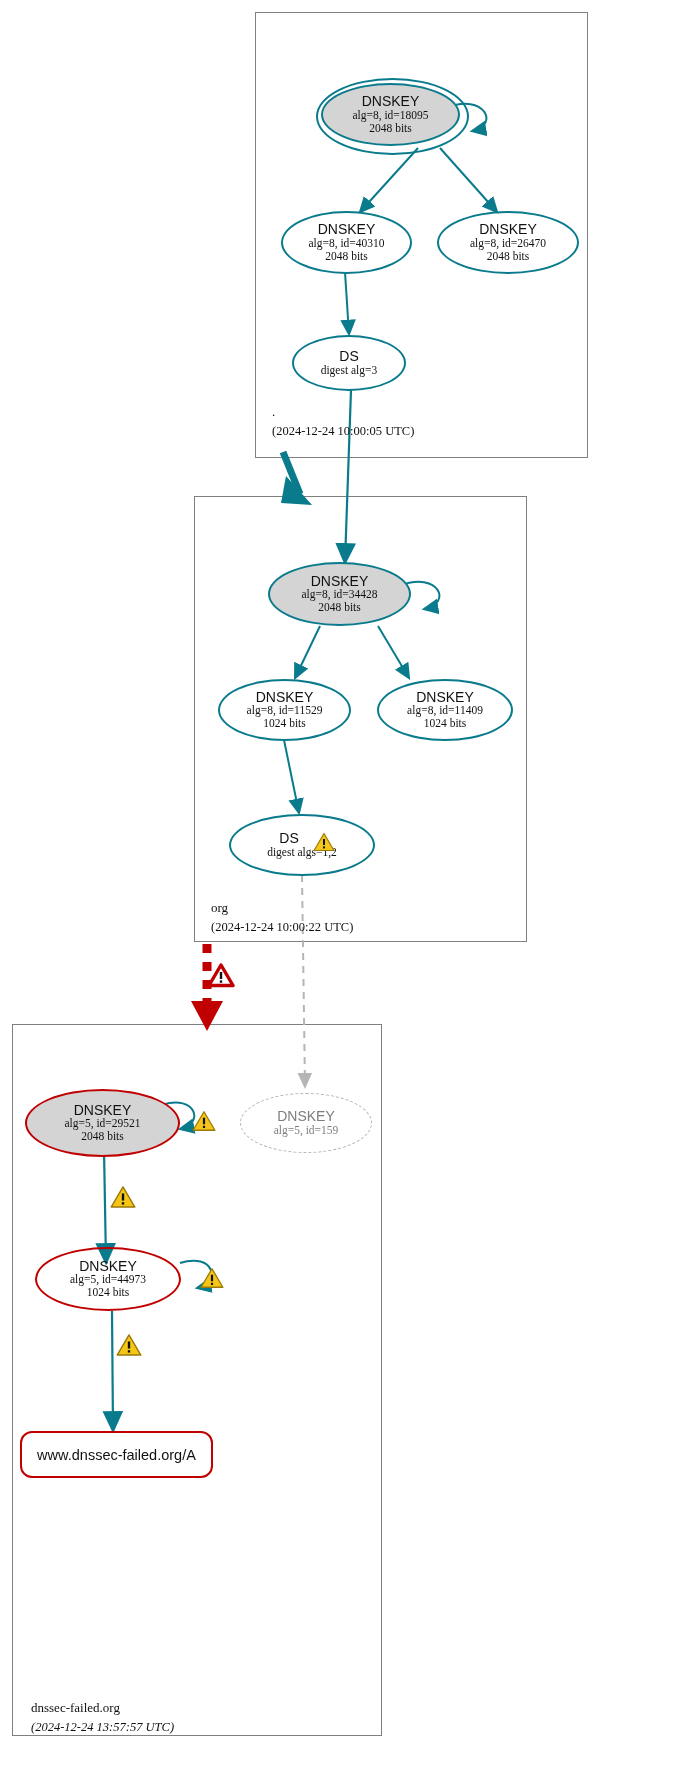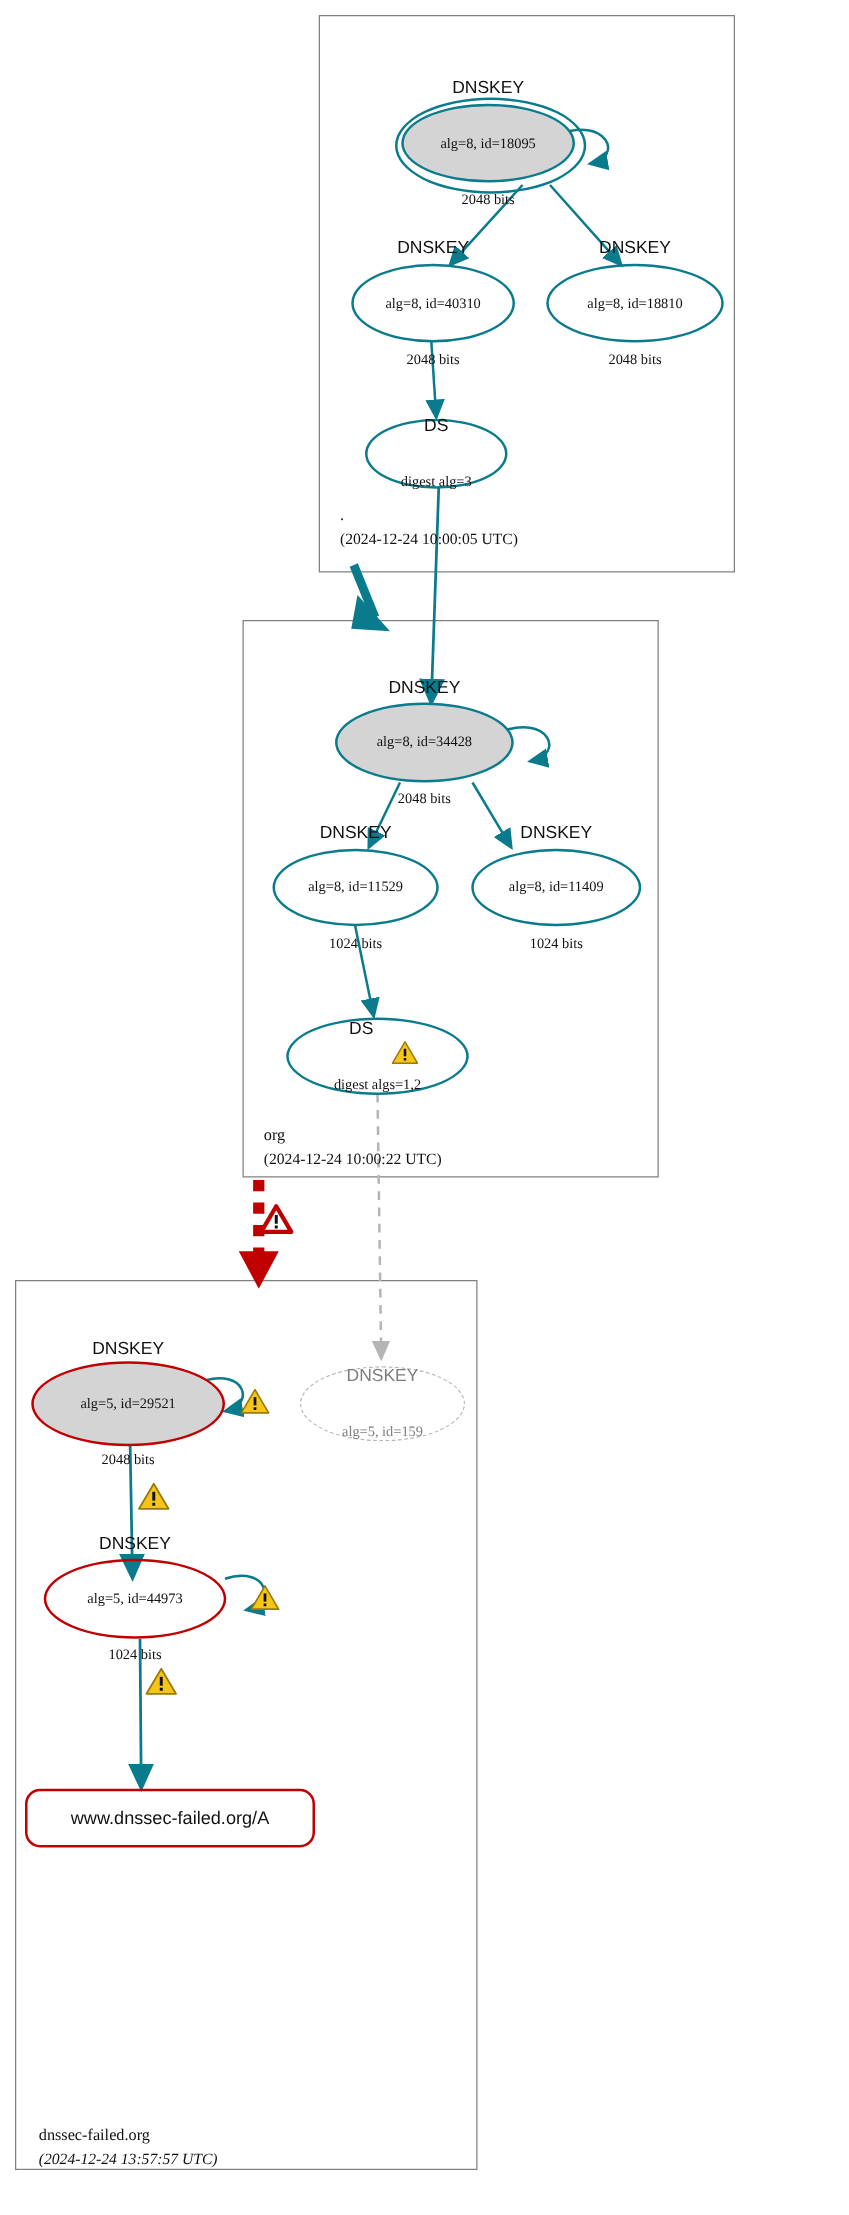"DNSKEY" .node { gap: 32px -> none }
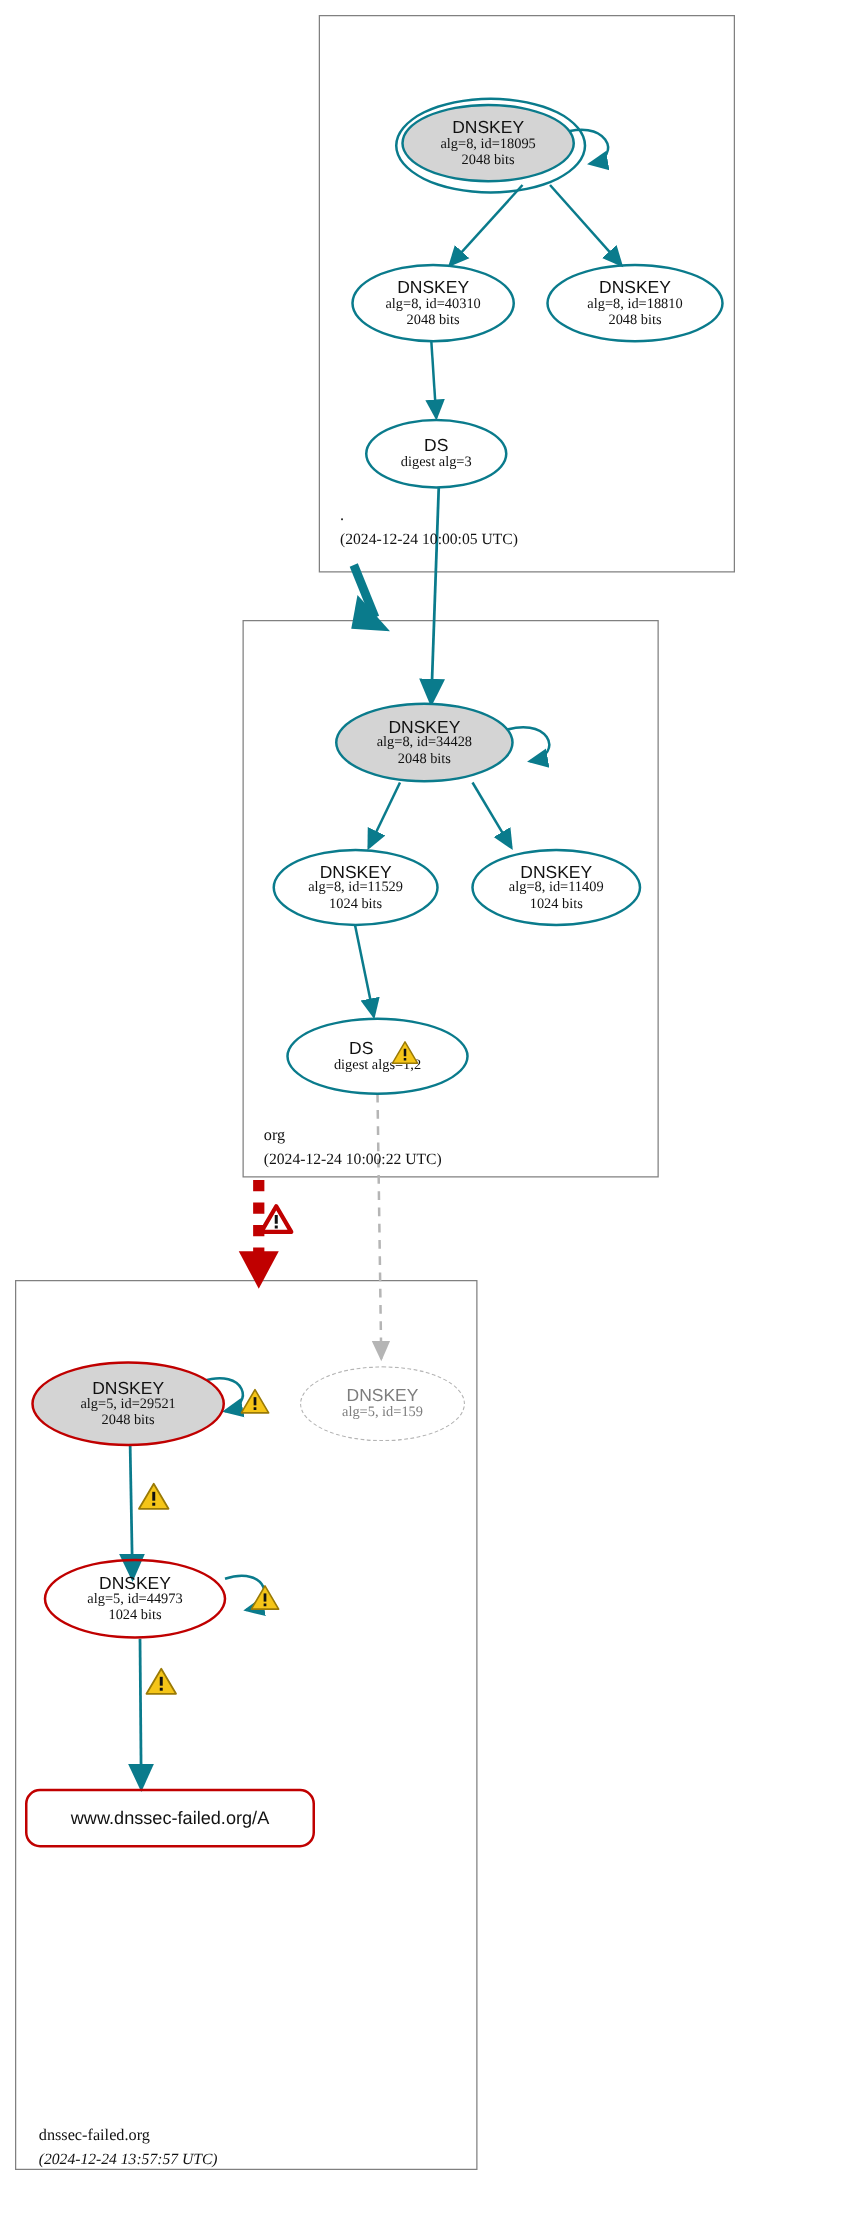"alg=8, id=18810" div.n-sub { text: 18810 -> 26470 }
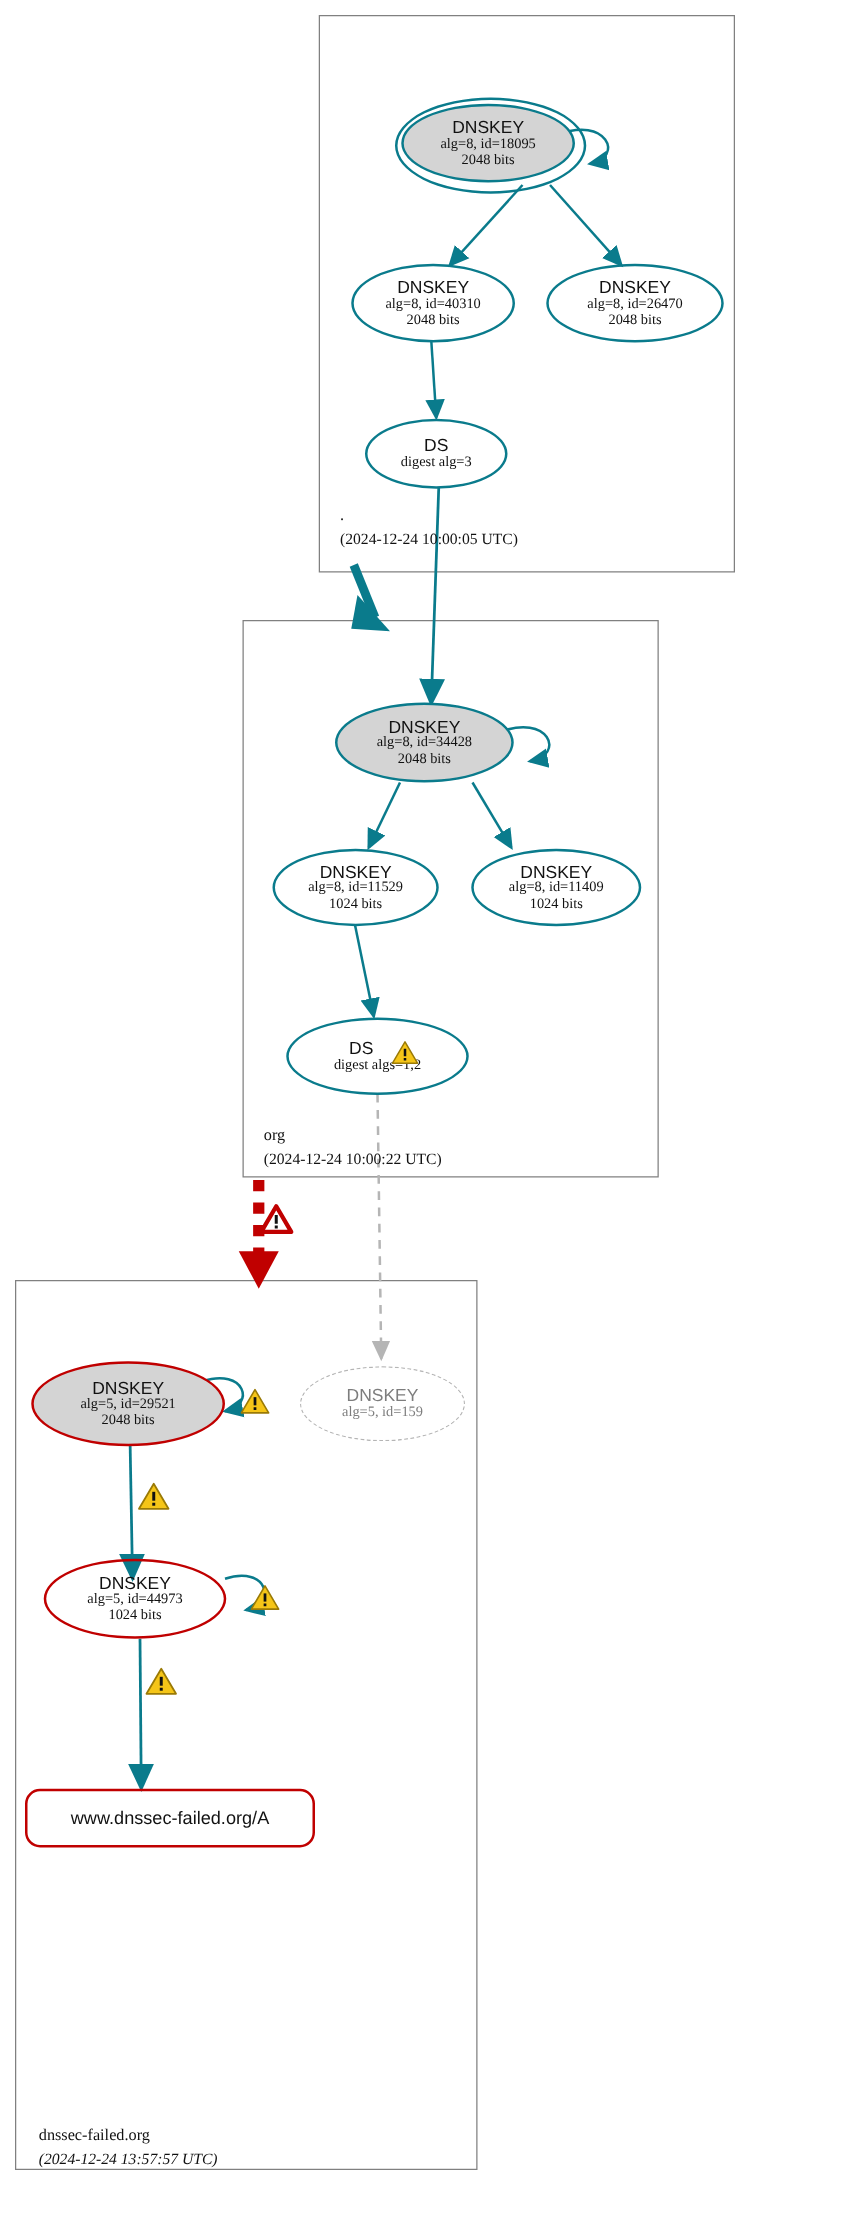"www.dnssec-failed.org/A" div.node { width: 232px -> 193px }
